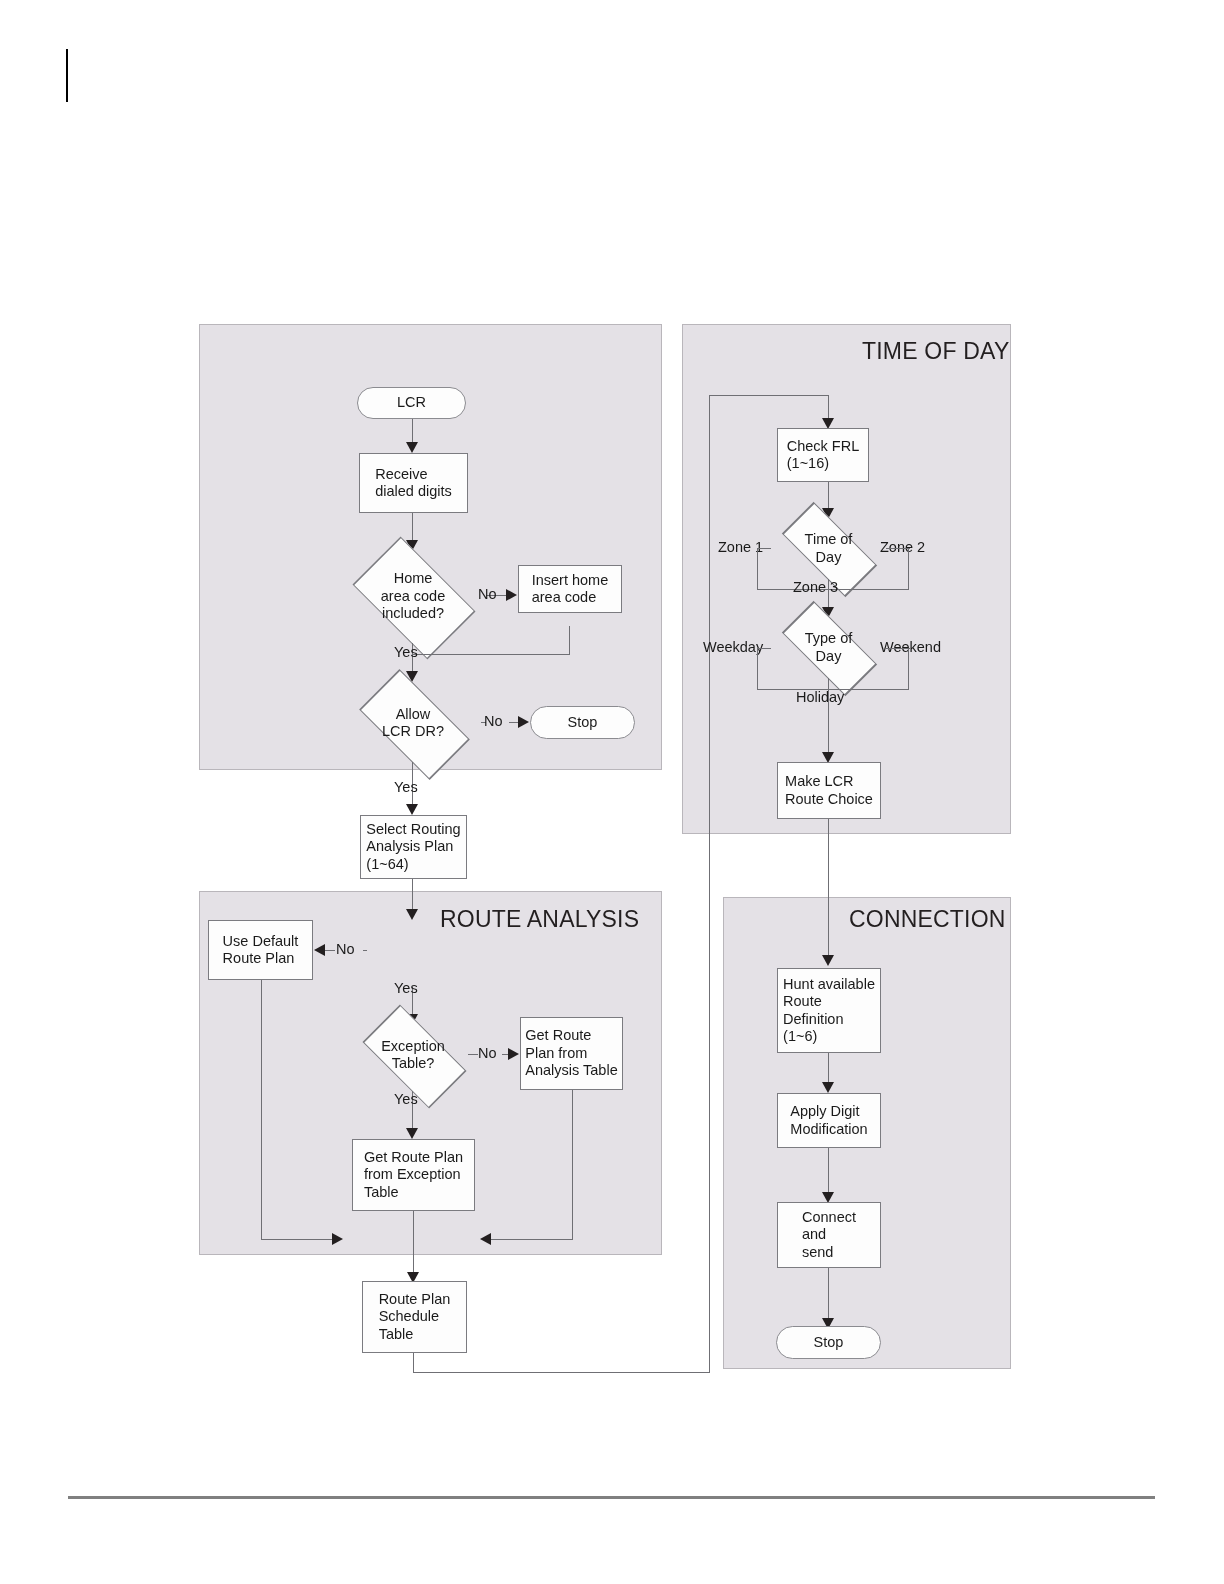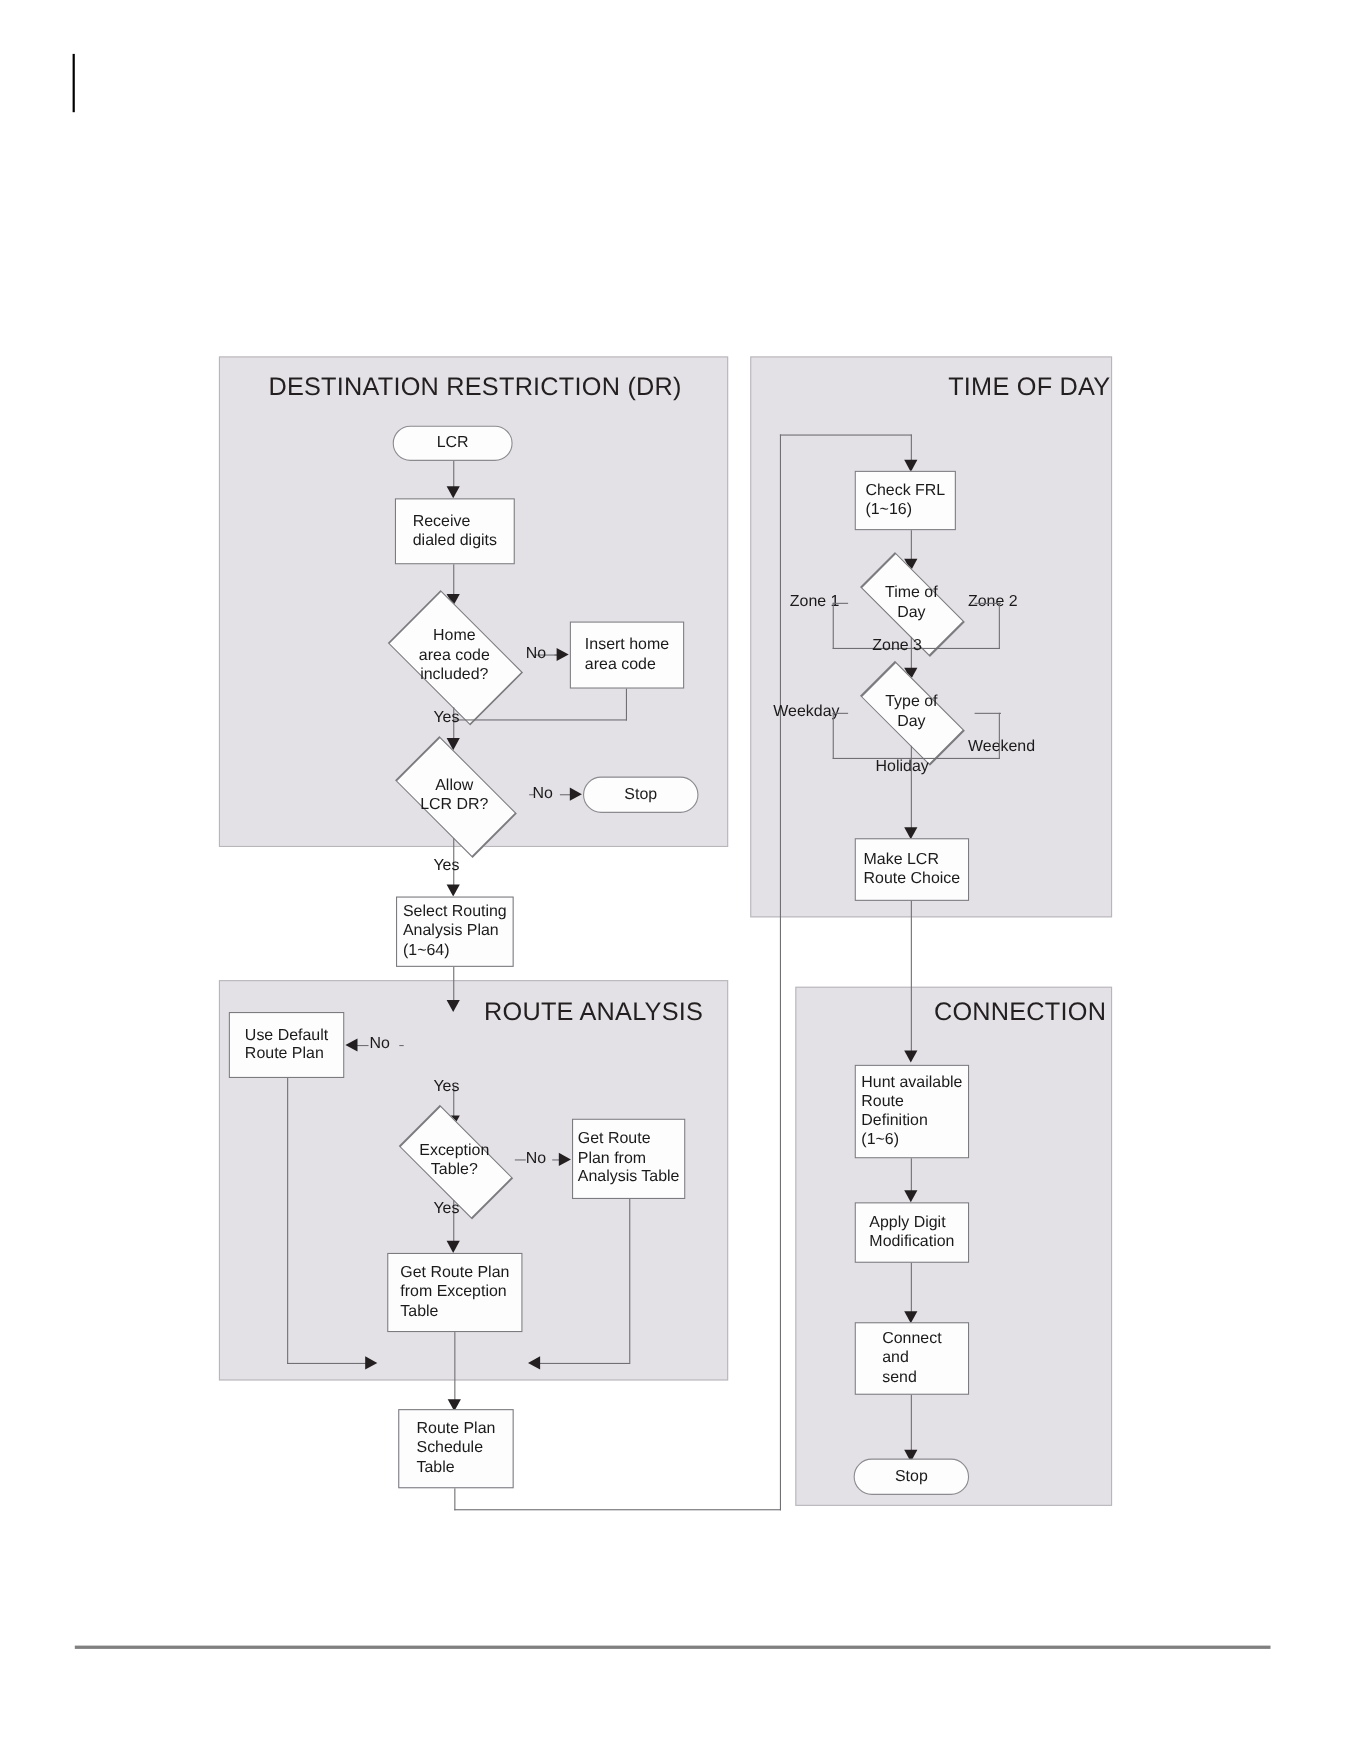"DESTINATION RESTRICTION (DR)" div.panel-title { html: <div>DESTINATION RESTRICTION (DR)</div> -> none }
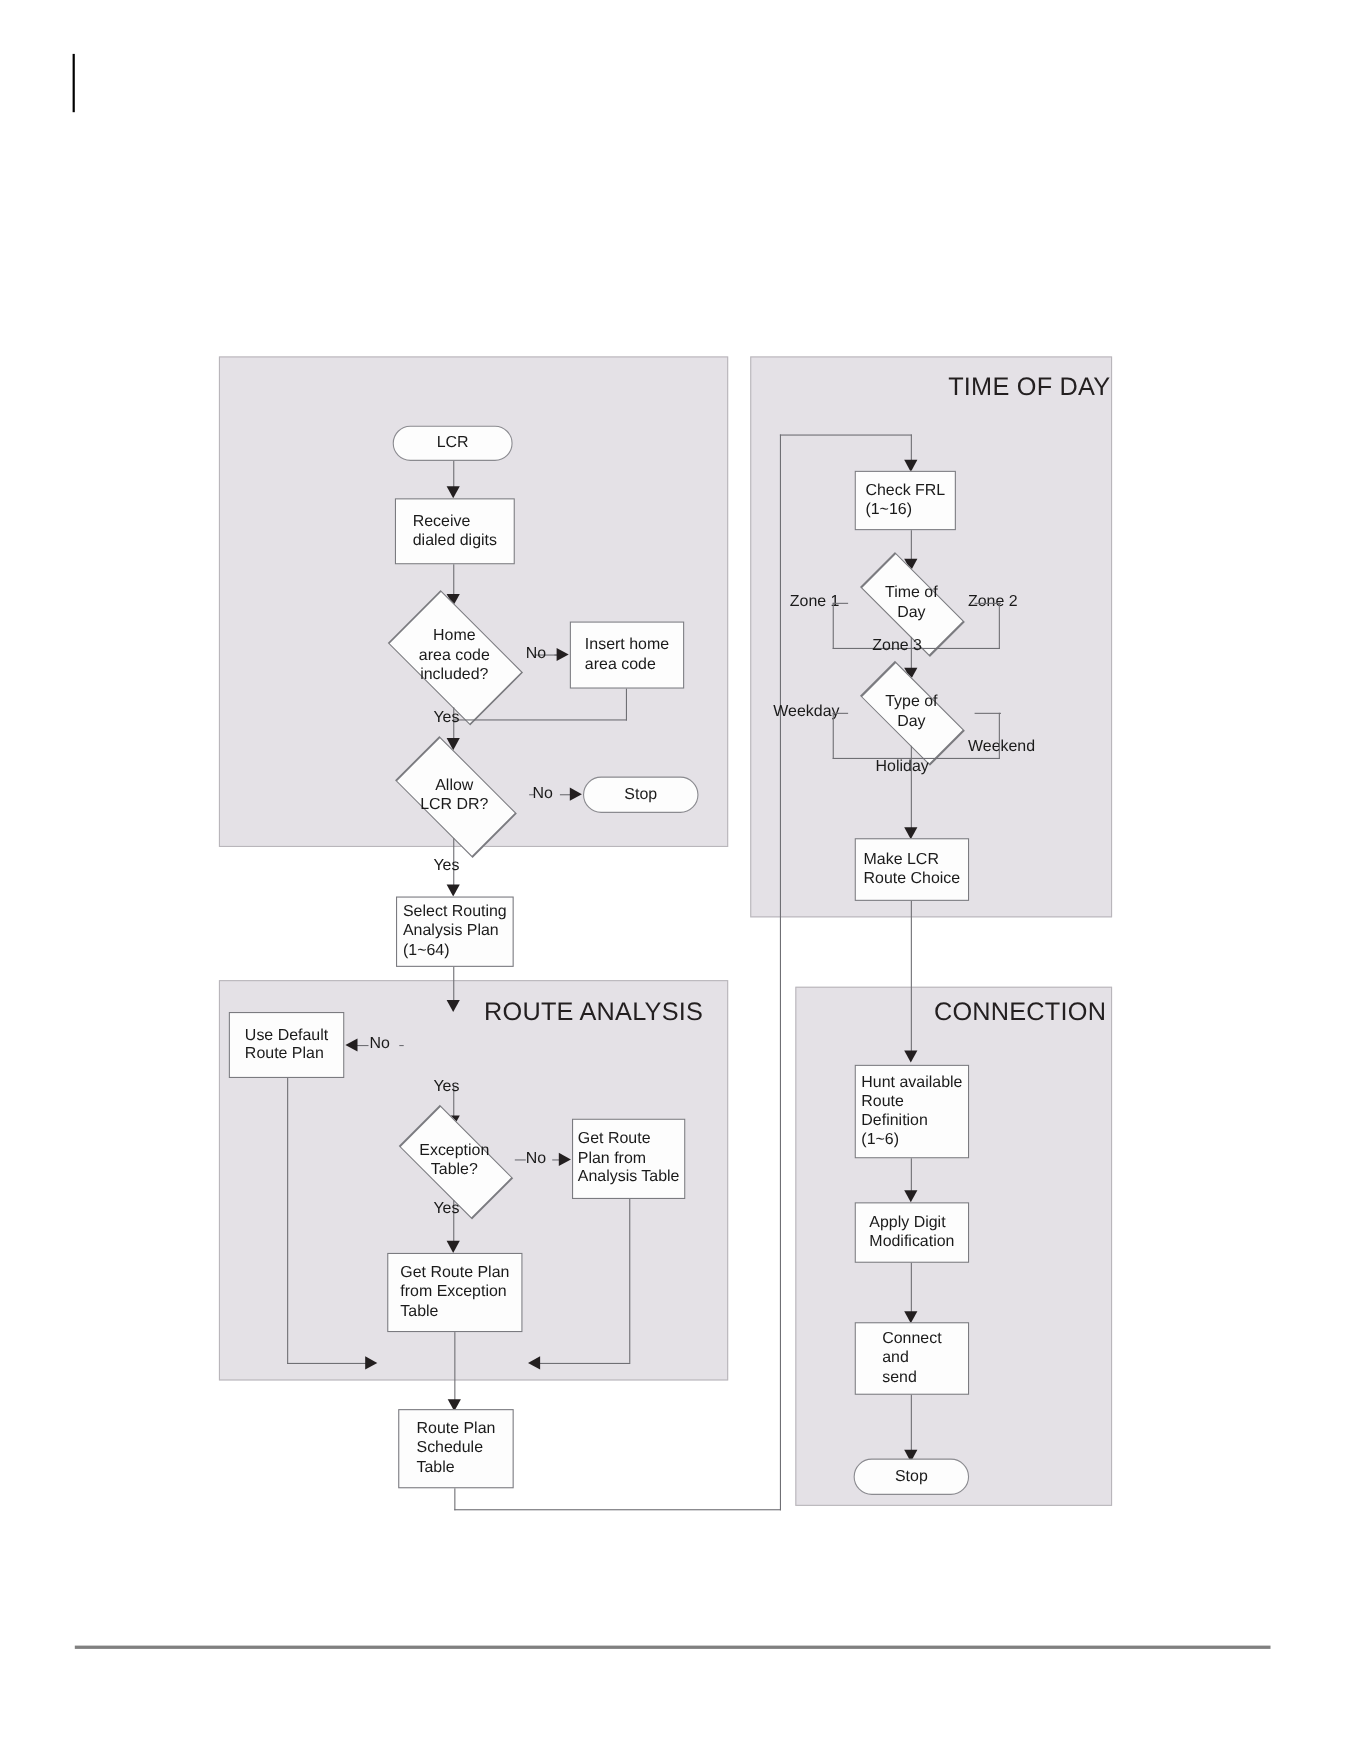"Insert home" div.node { height: 61px -> 48px }
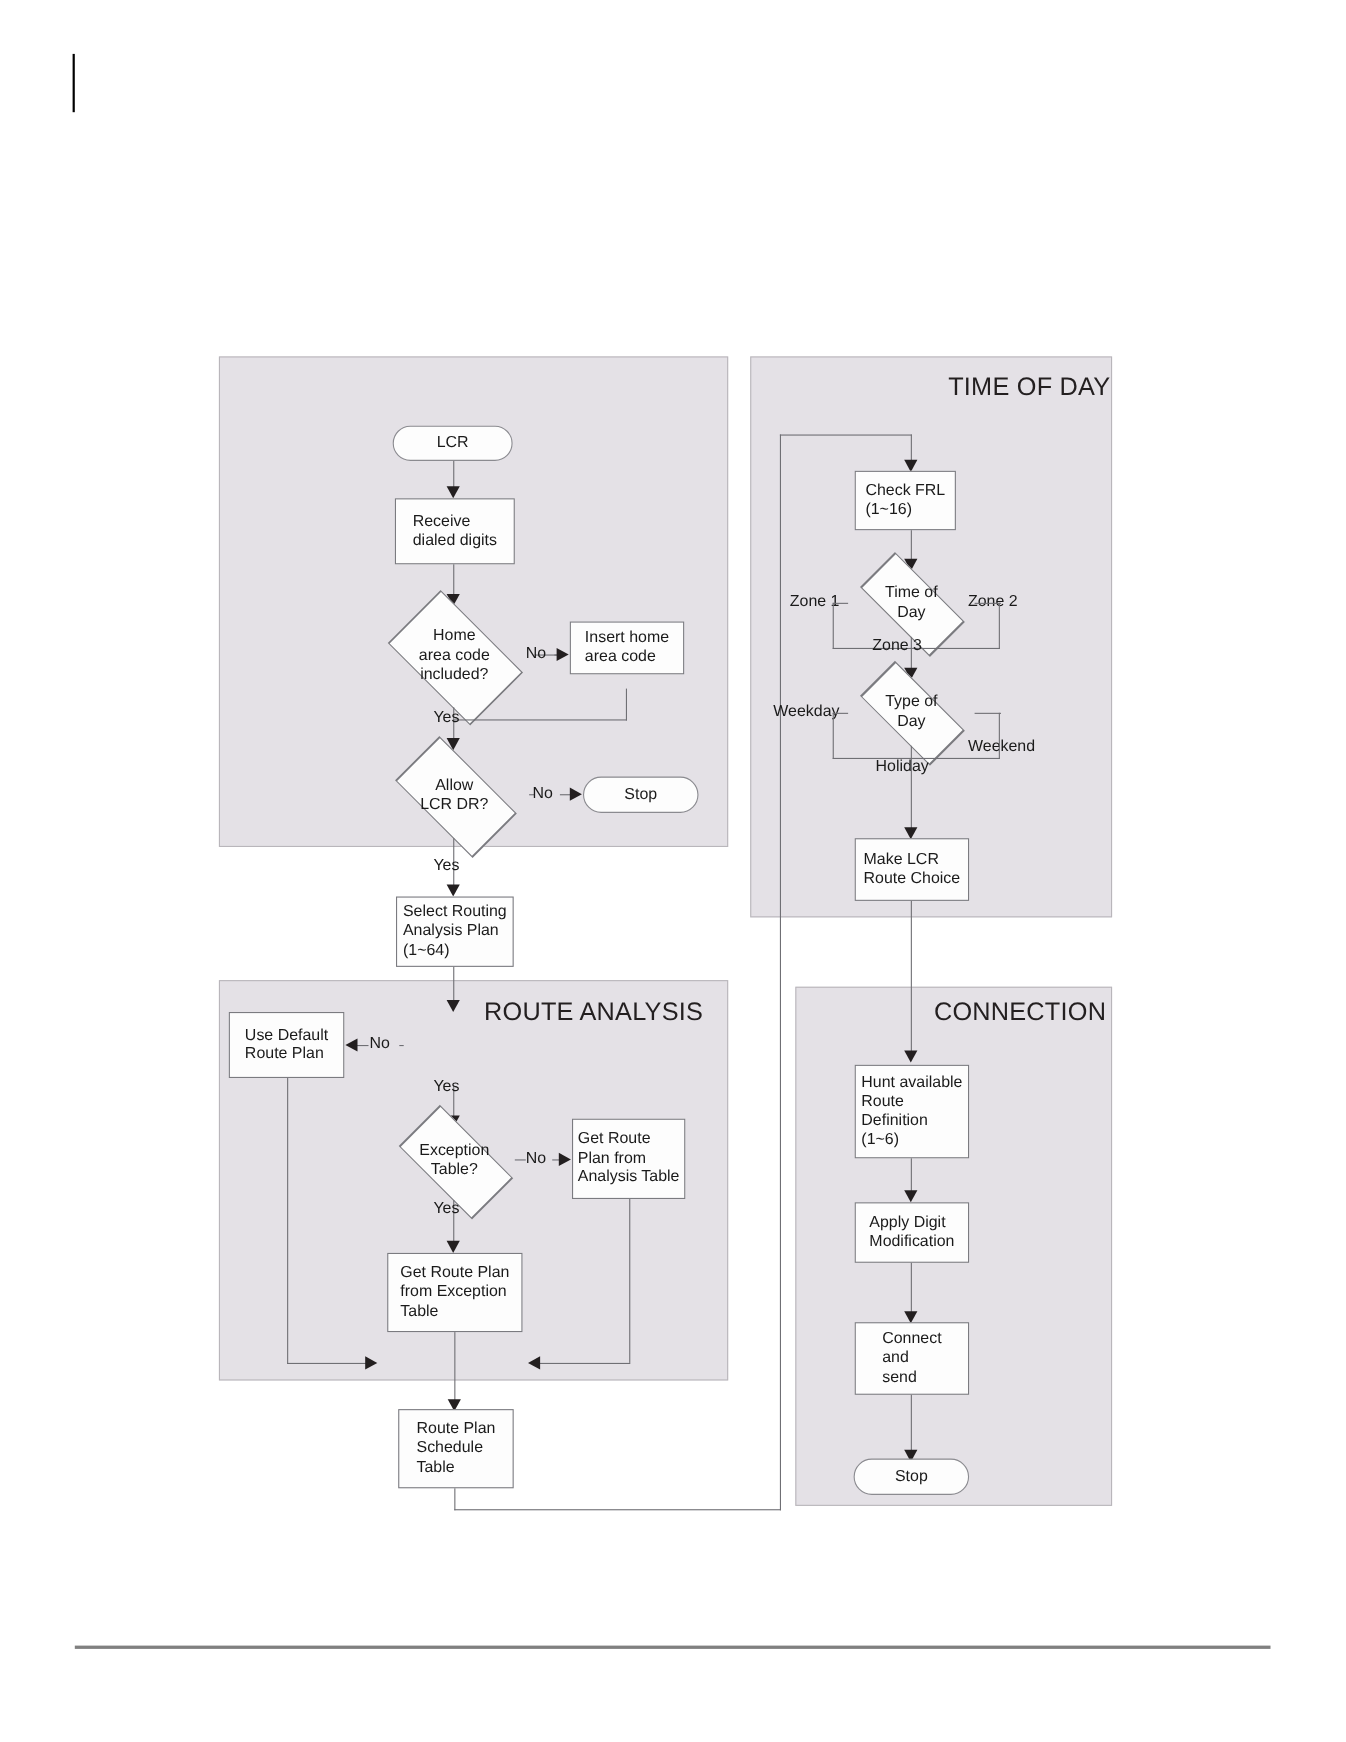"Weekend" div.elabel { margin-top: 32px -> none }
